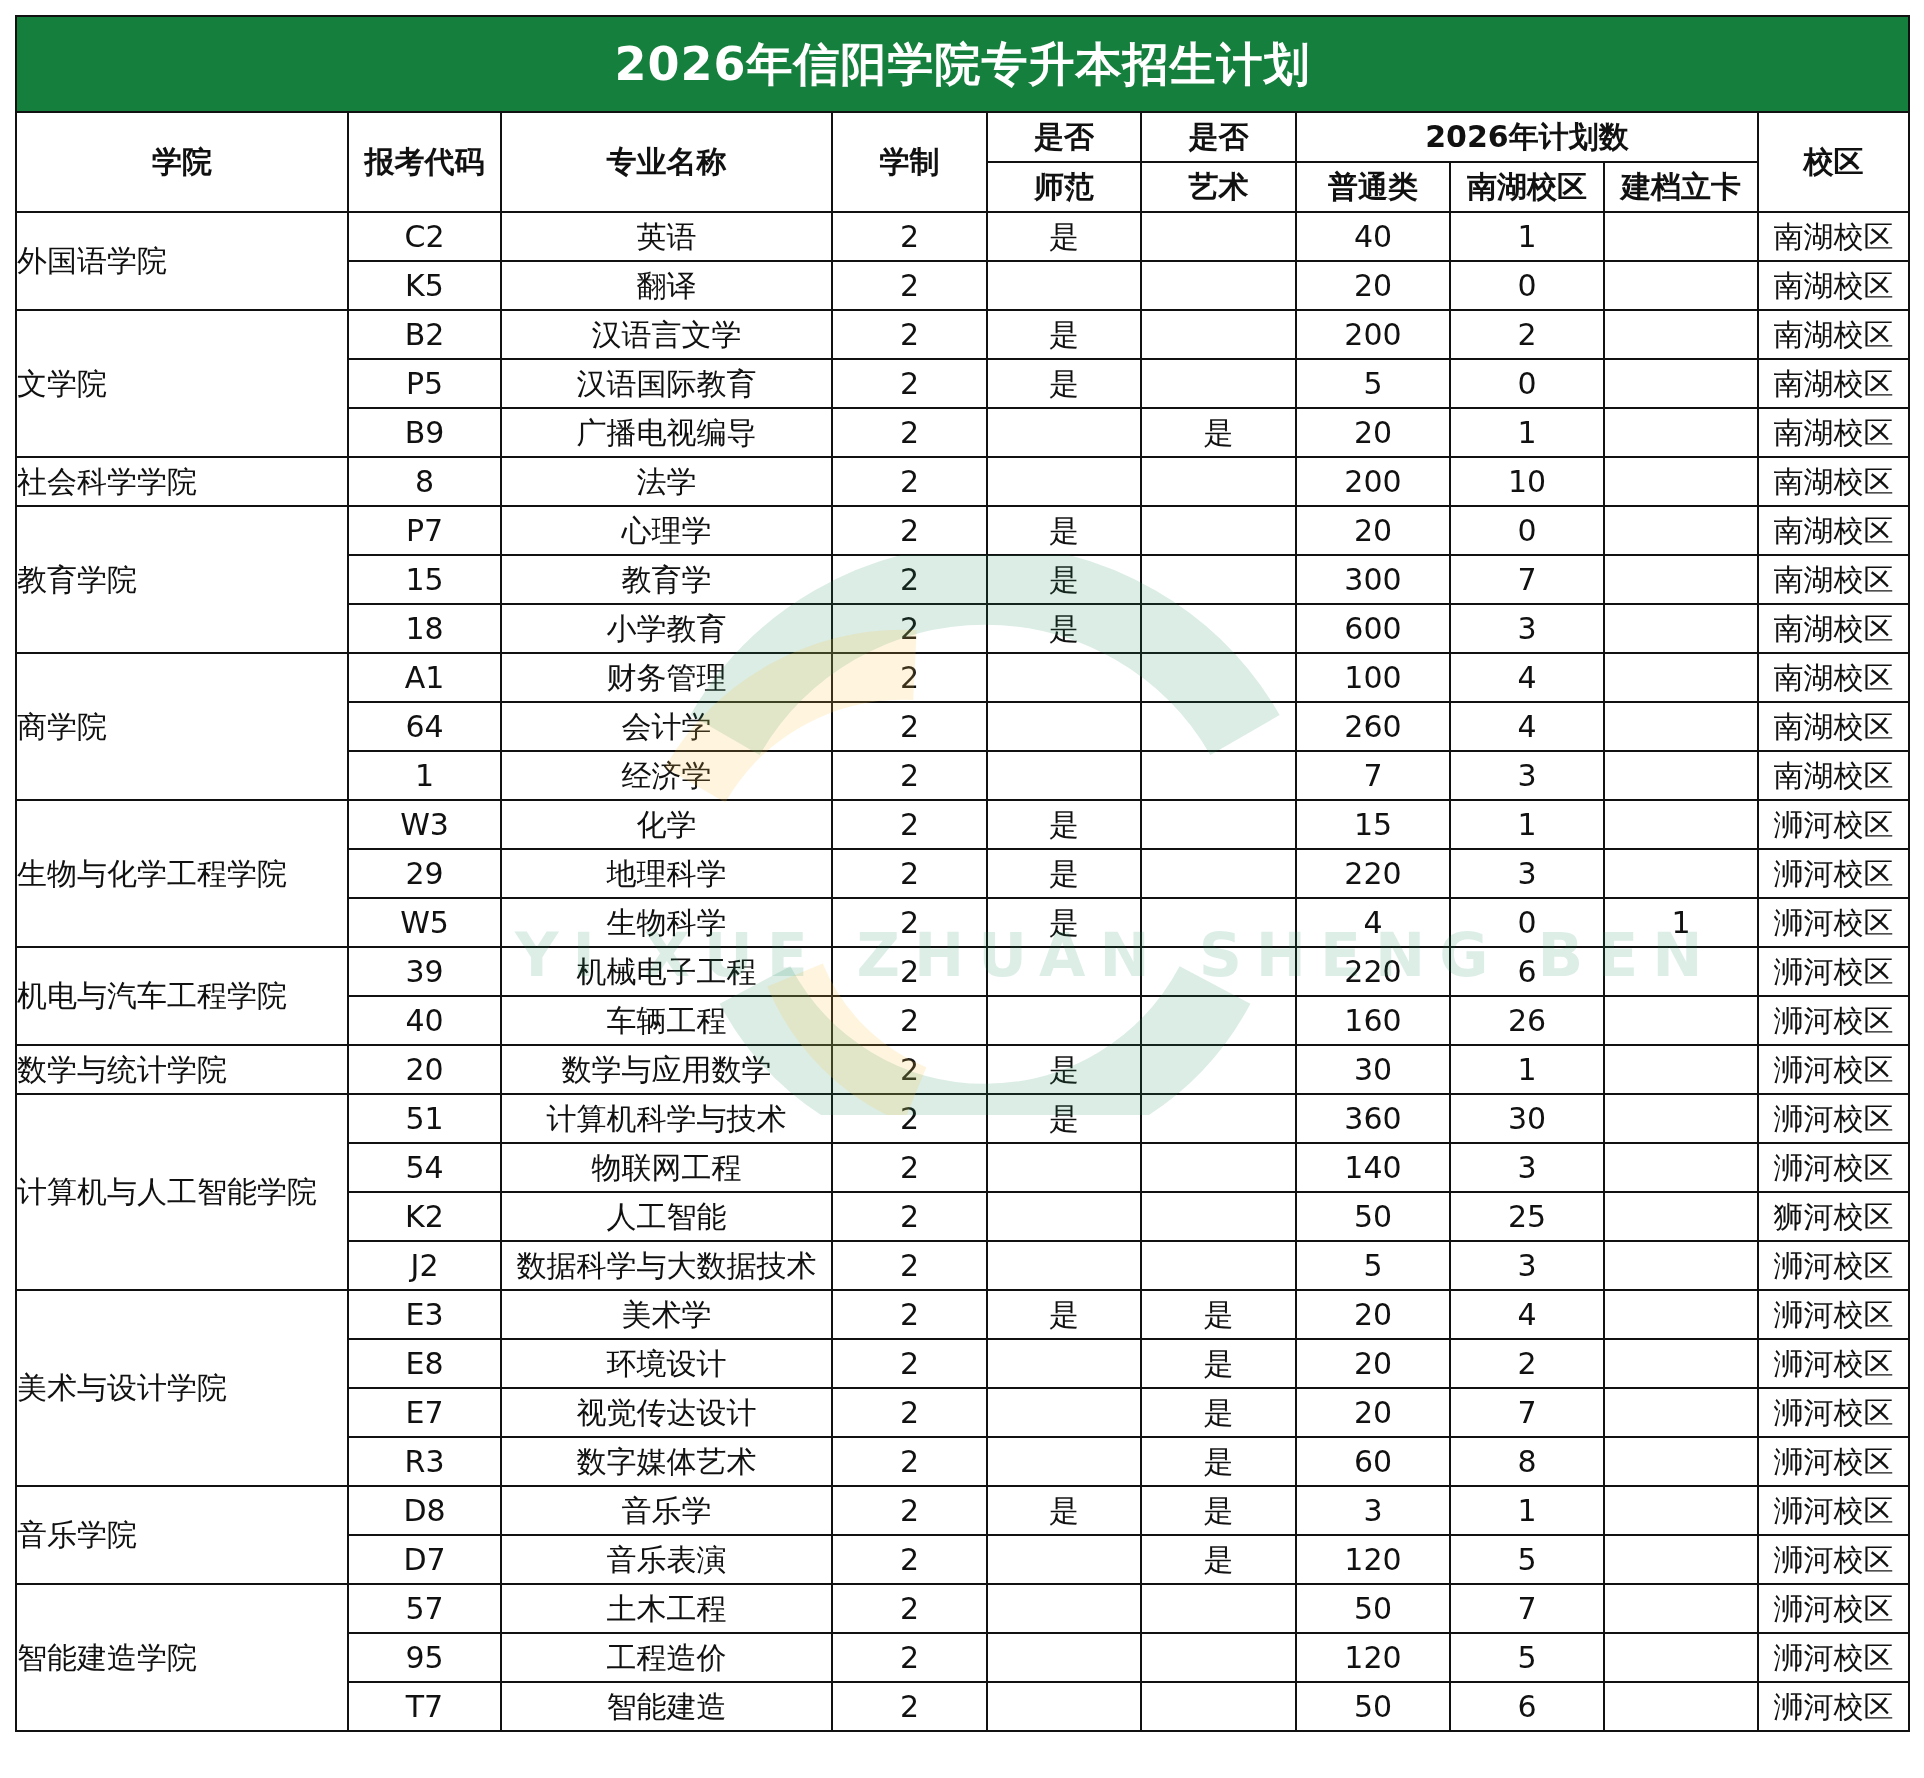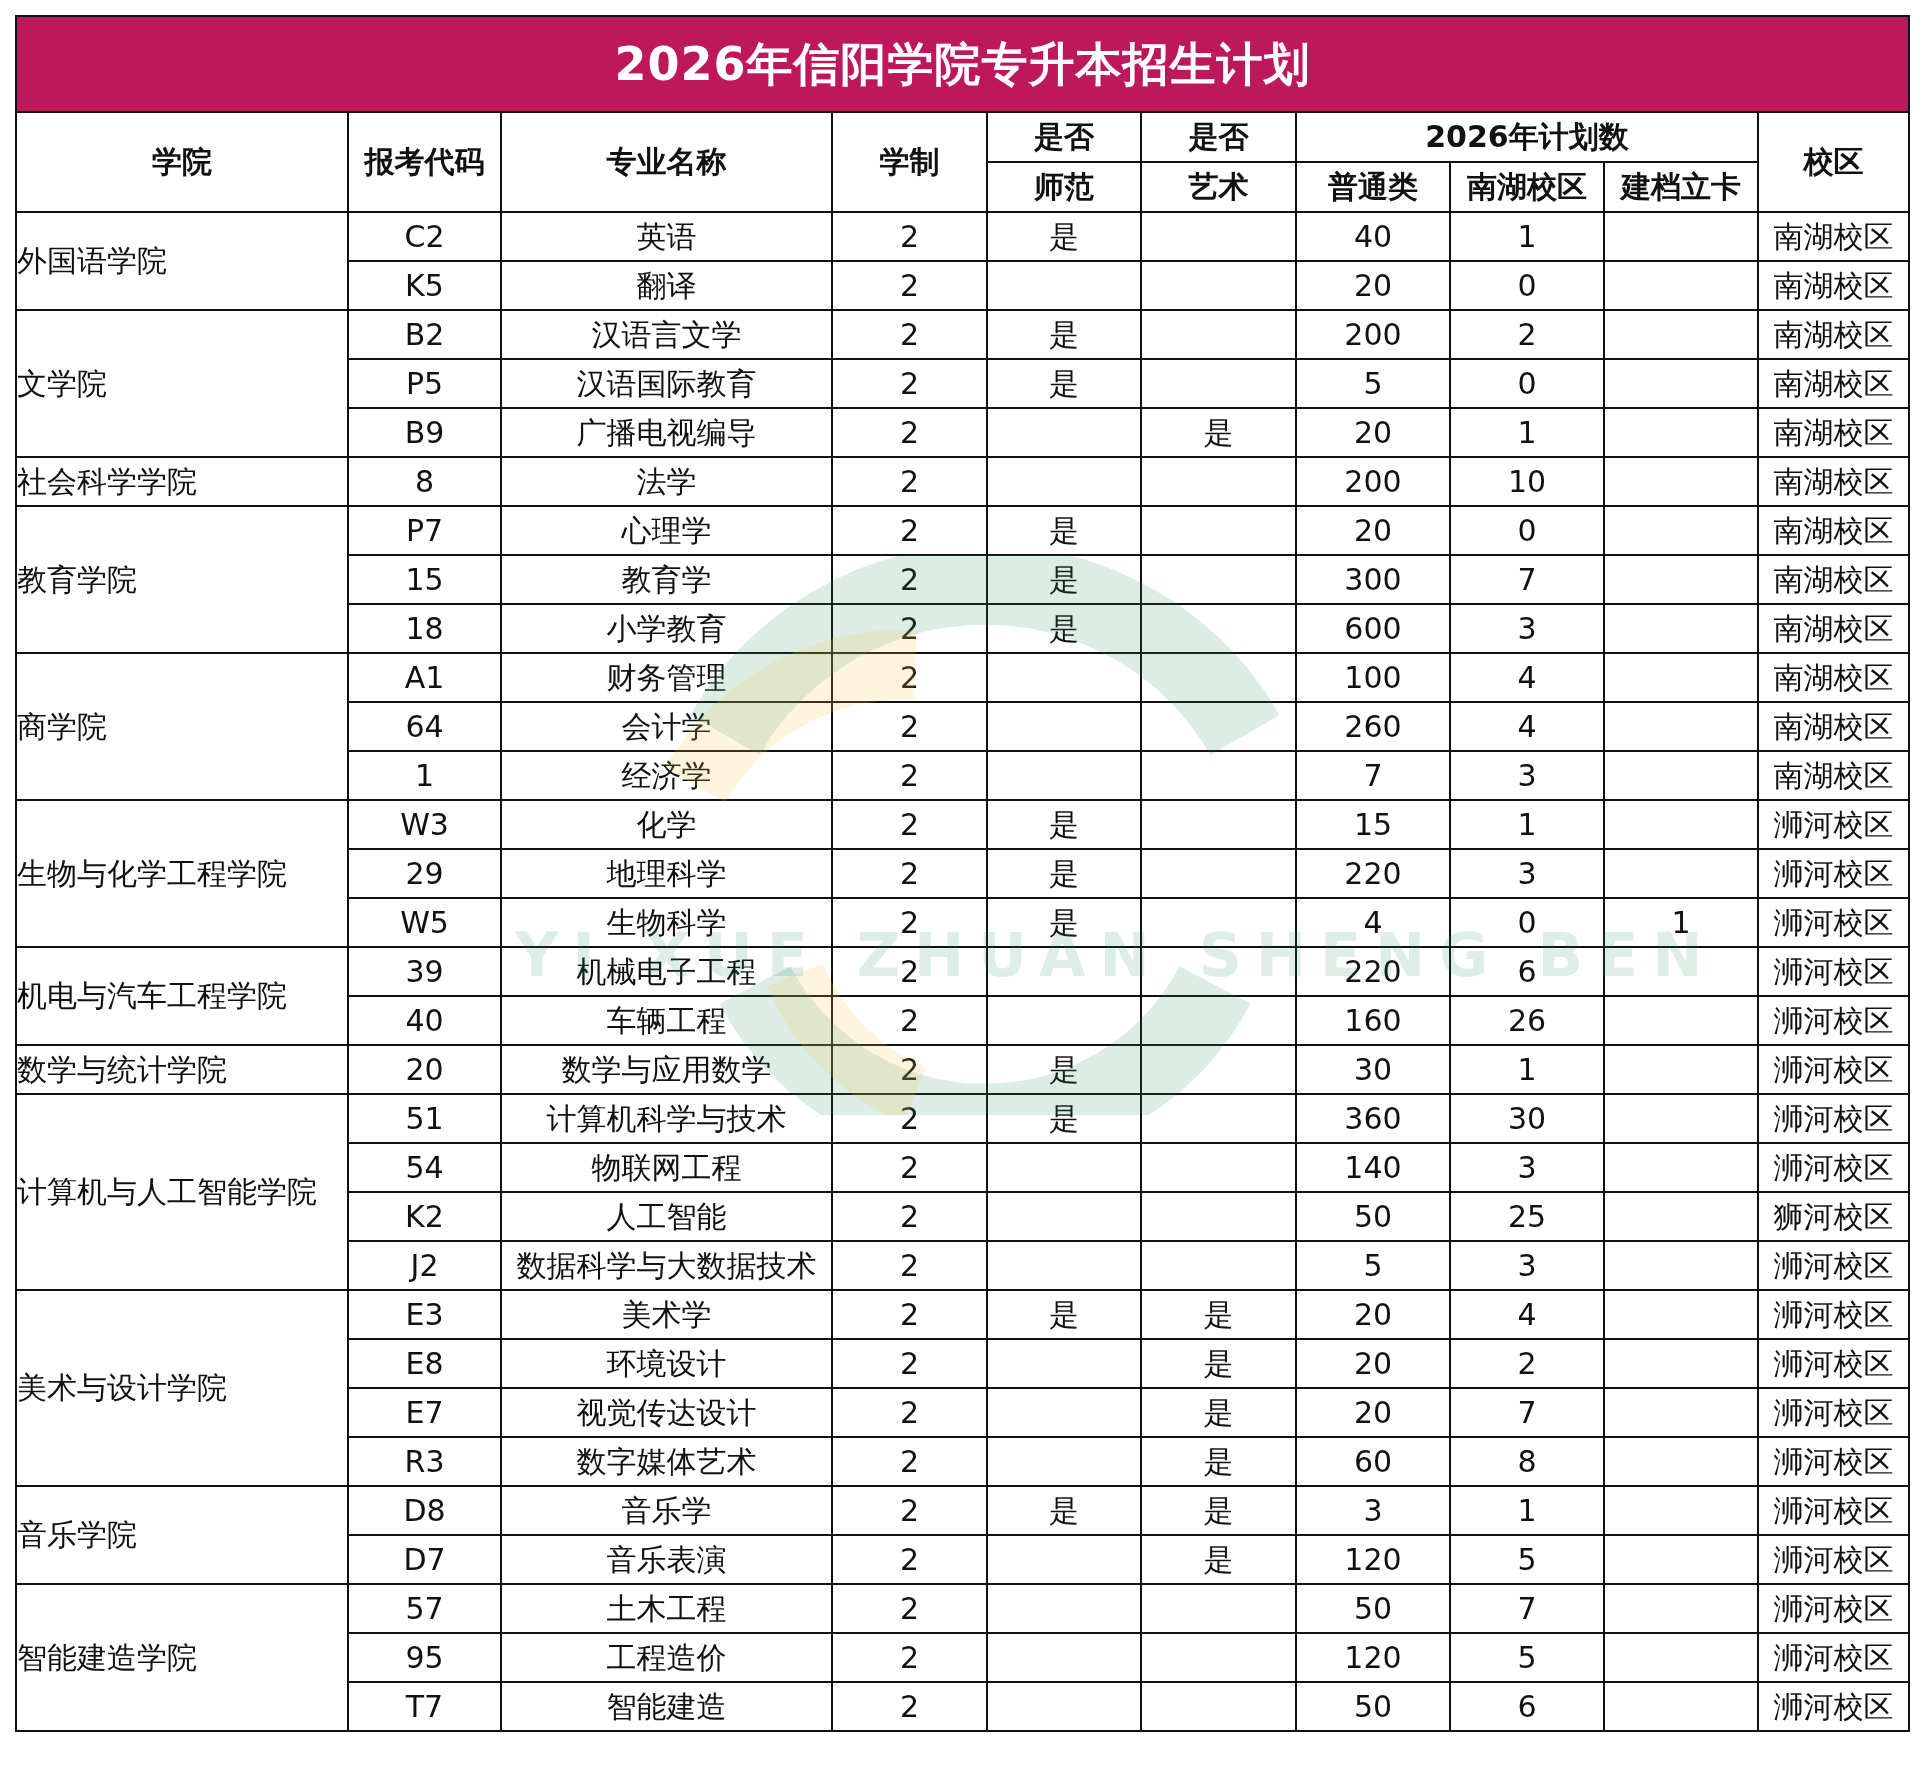"2026年信阳学院专升本招生计划" .title-row td { background: #be185d -> #15803d }
